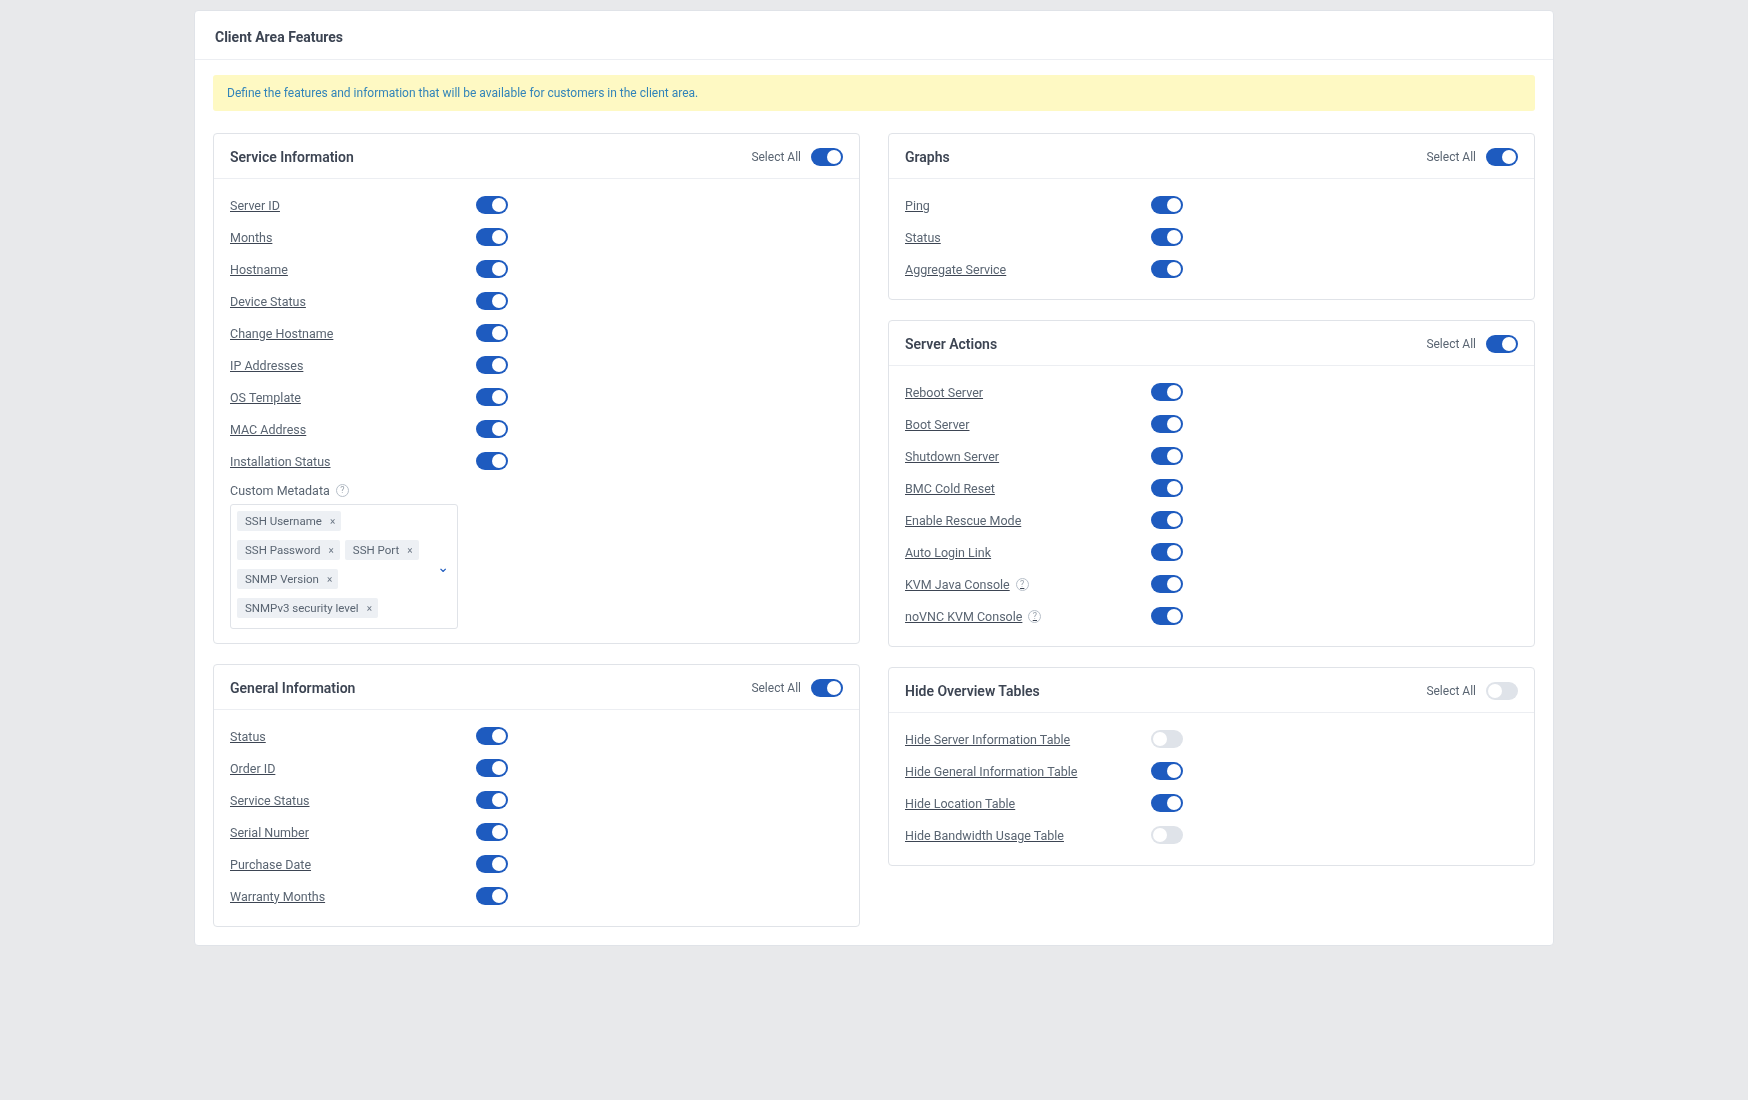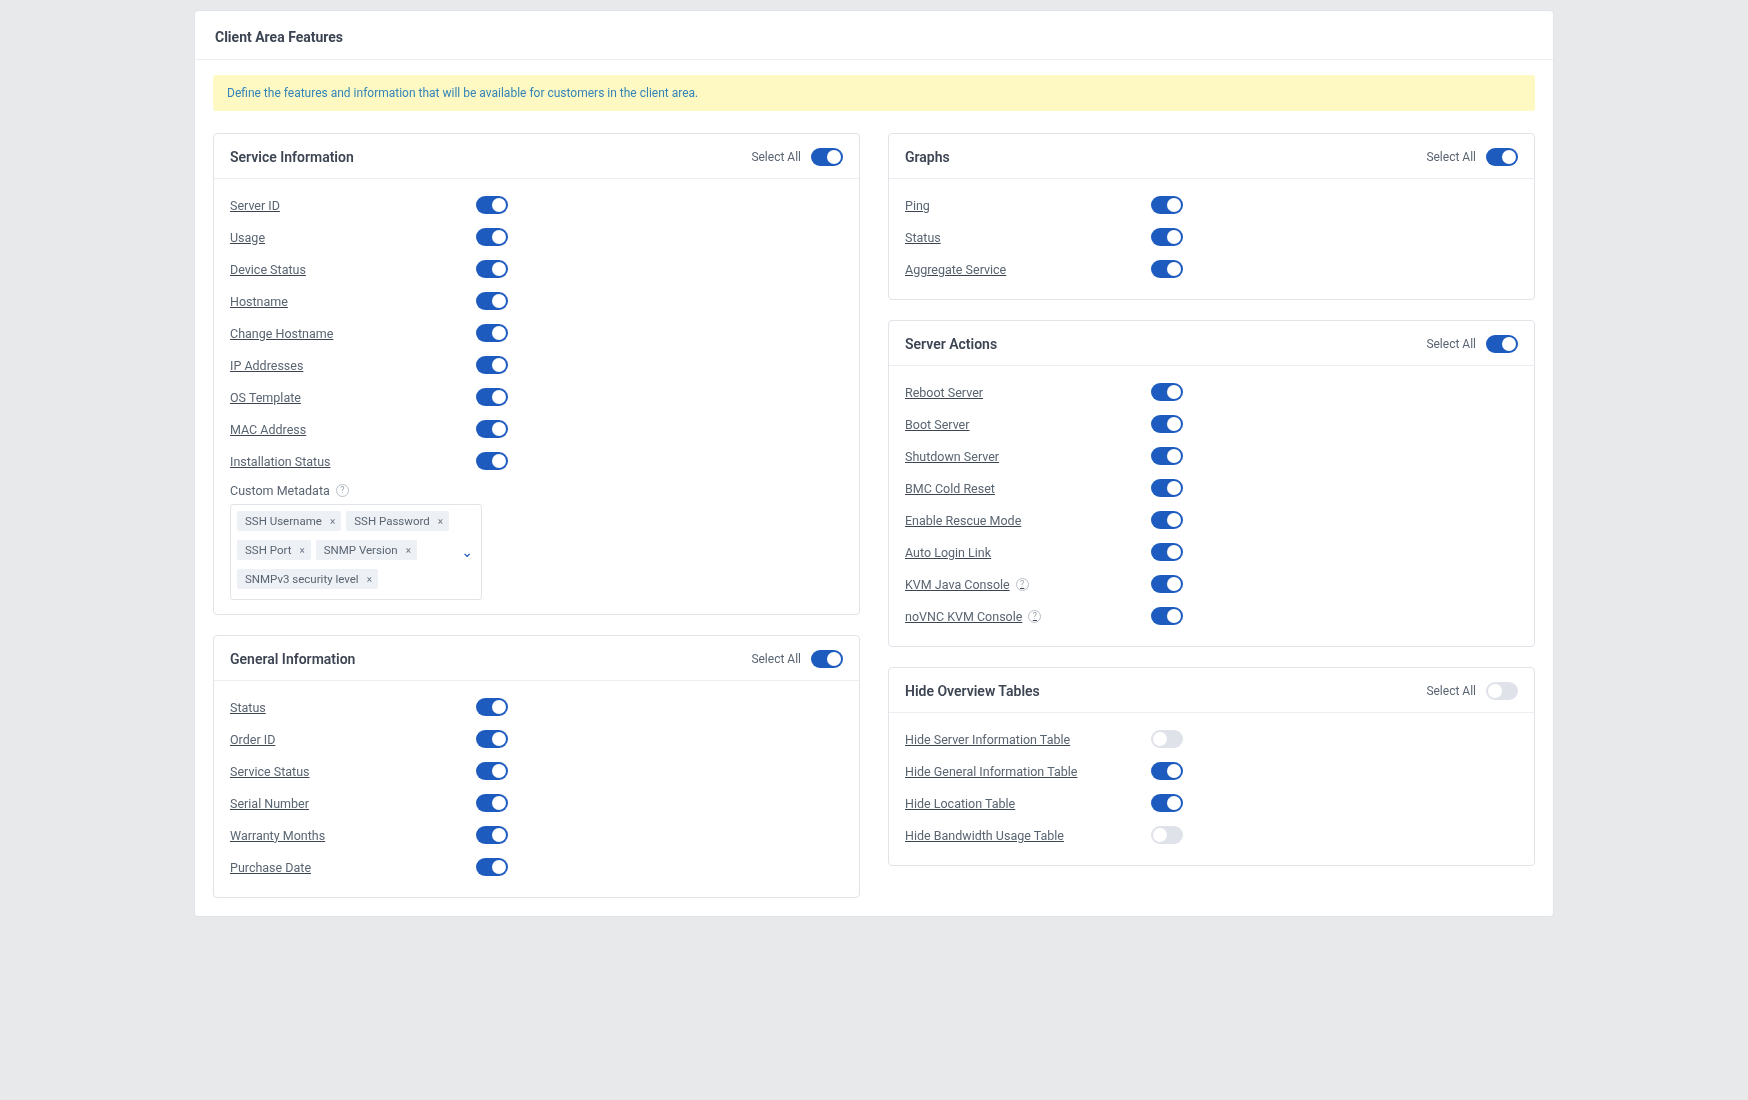"Usage" span.row-label { text: Usage -> Months }
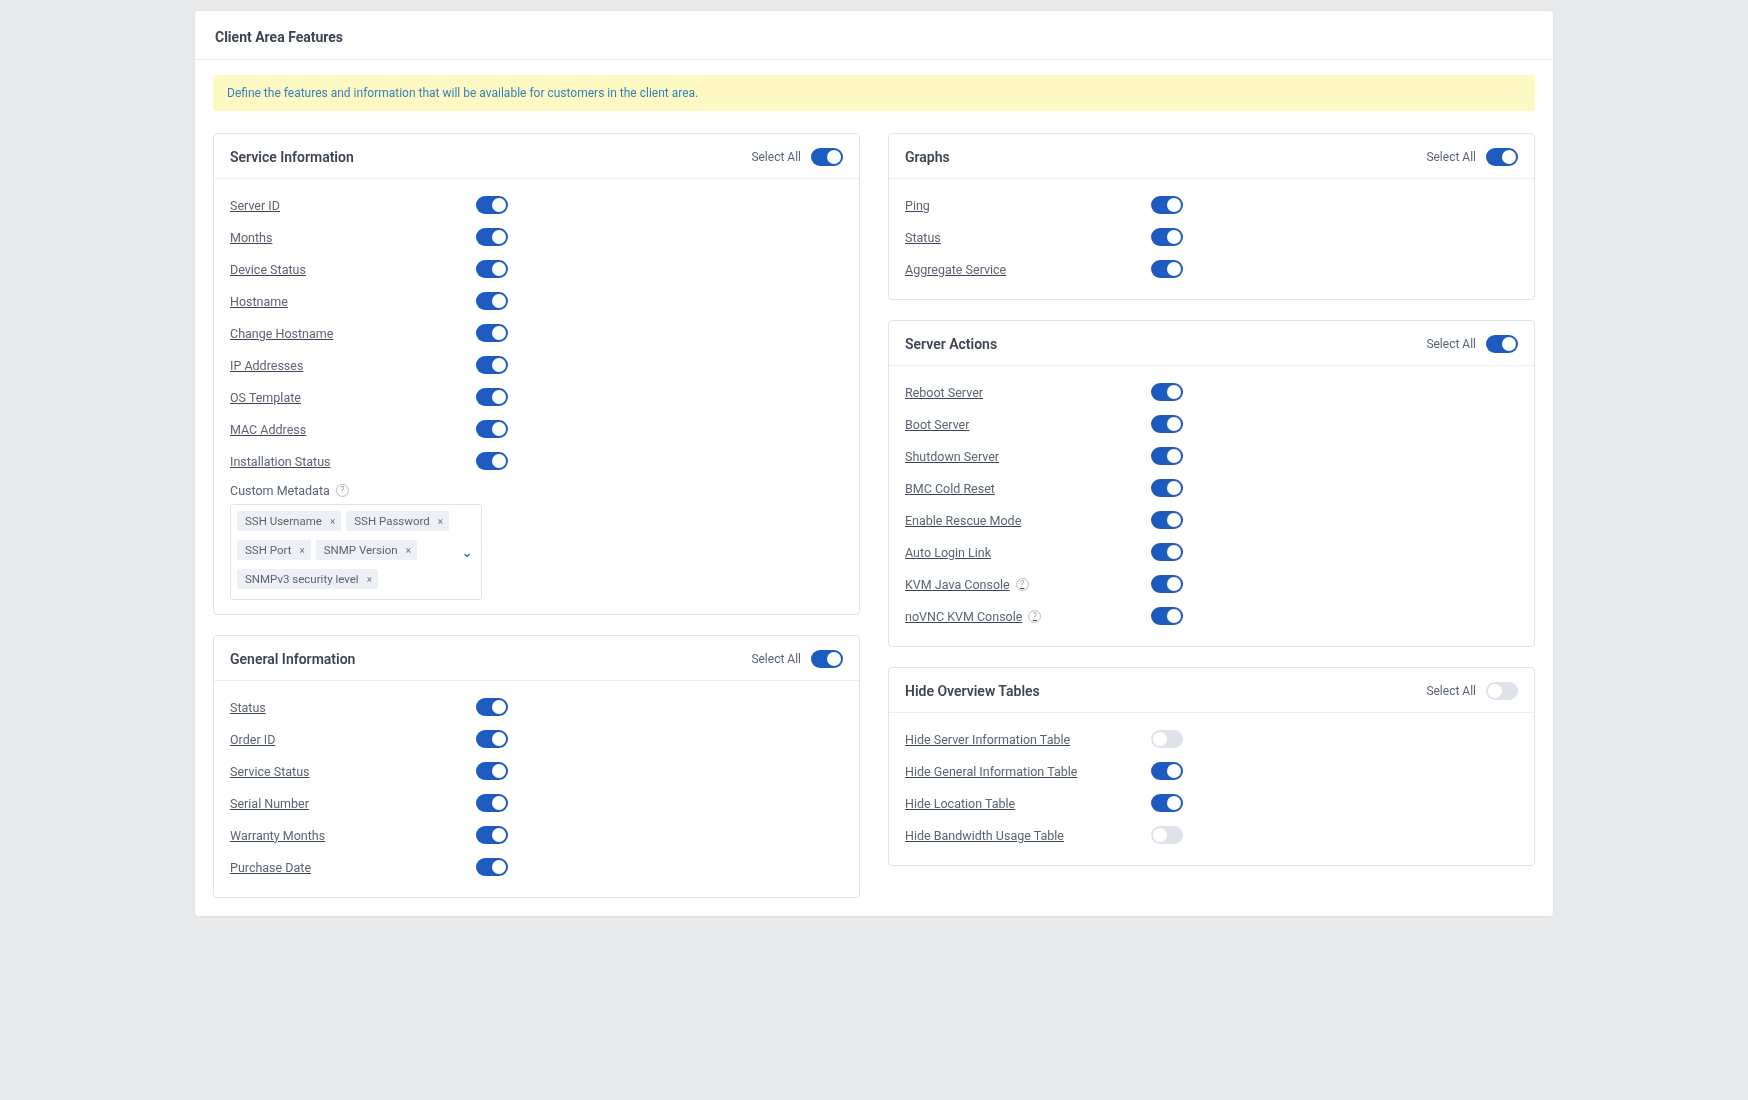"Device Status" div.row { order: before "Hostname" -> after "Hostname" }
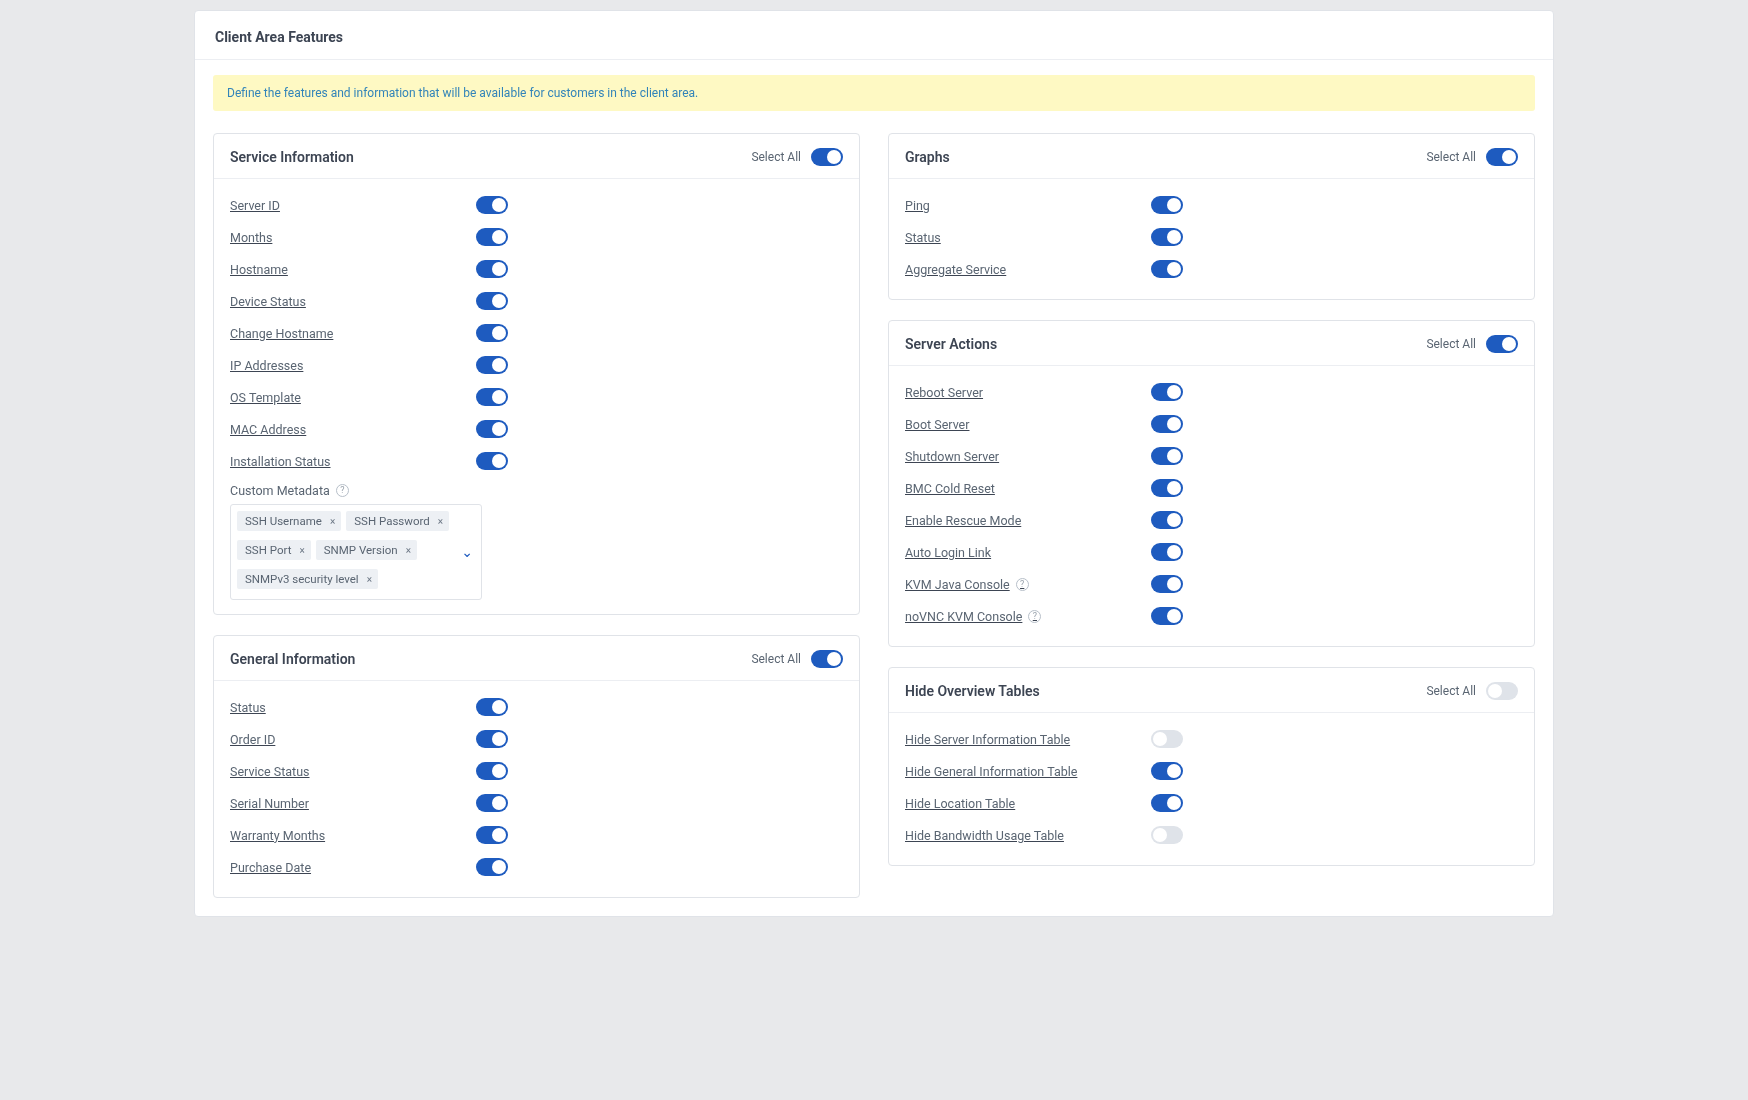"SSH Username" .tag-box { width: 252px -> 228px }
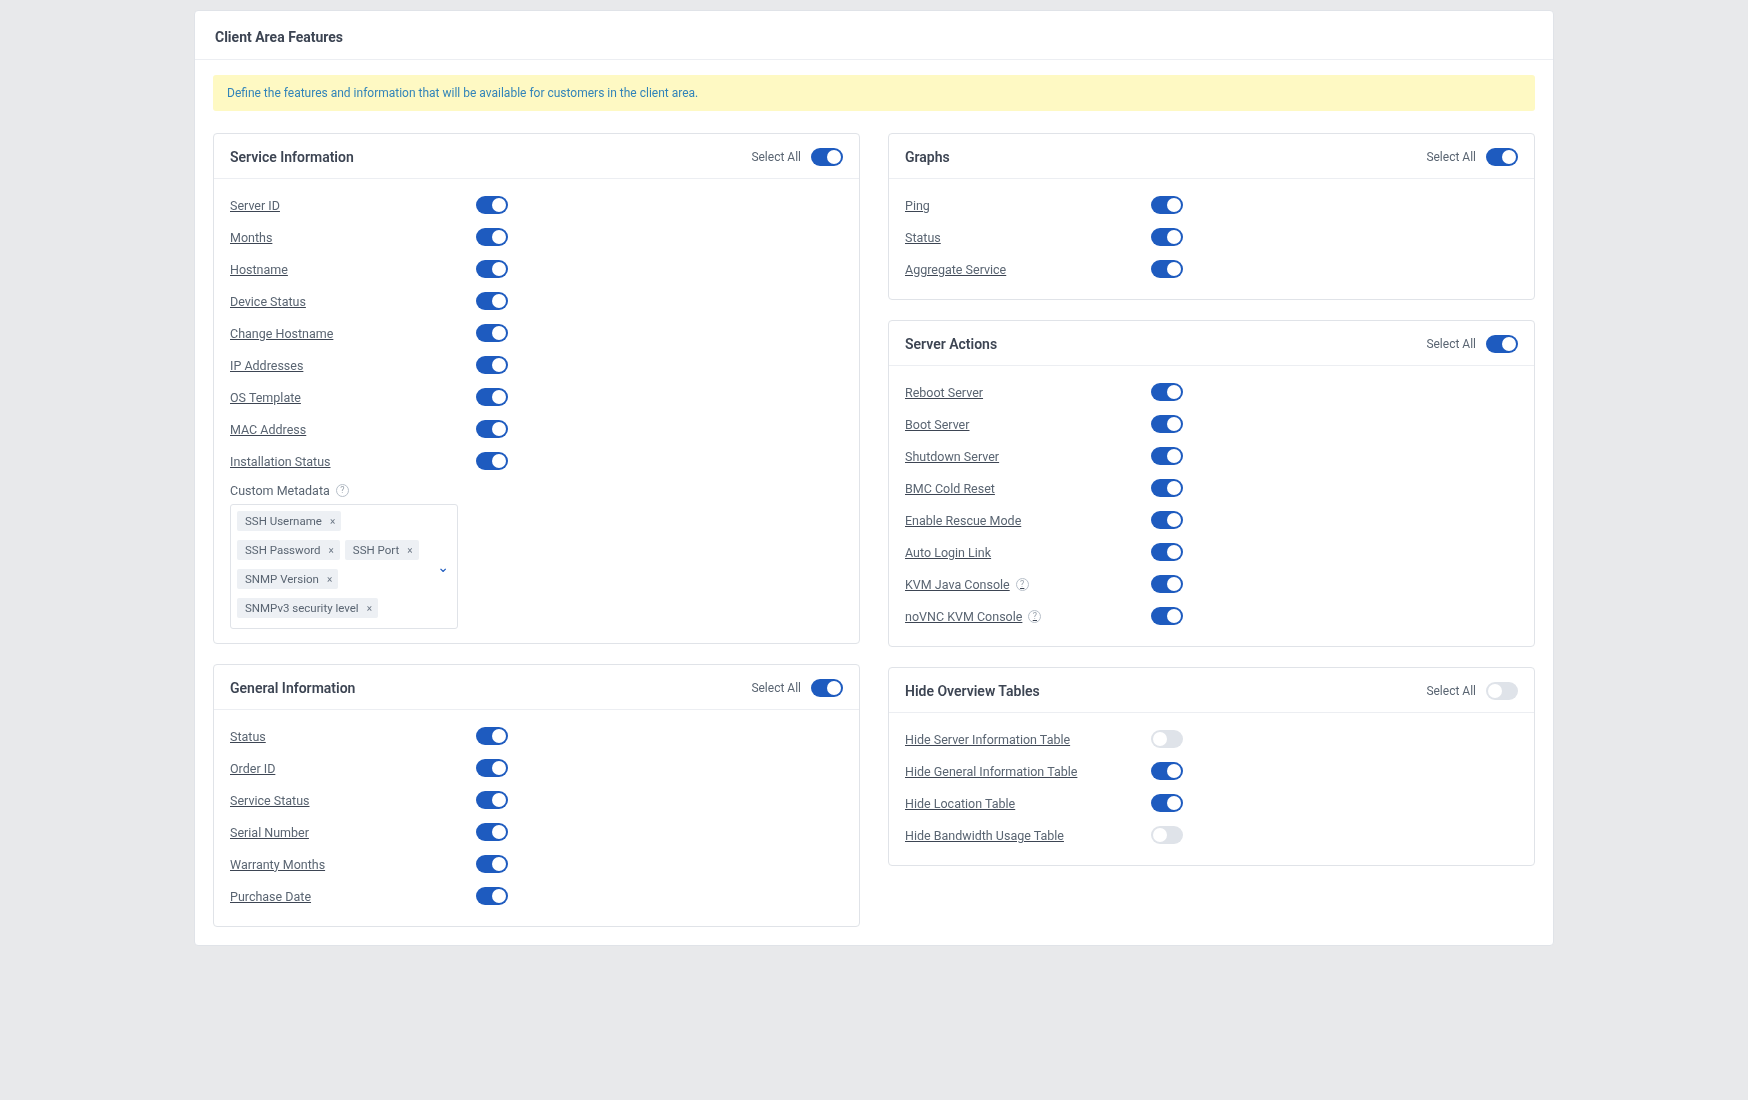"Warranty Months" div.row { order: before "Purchase Date" -> after "Purchase Date" }
